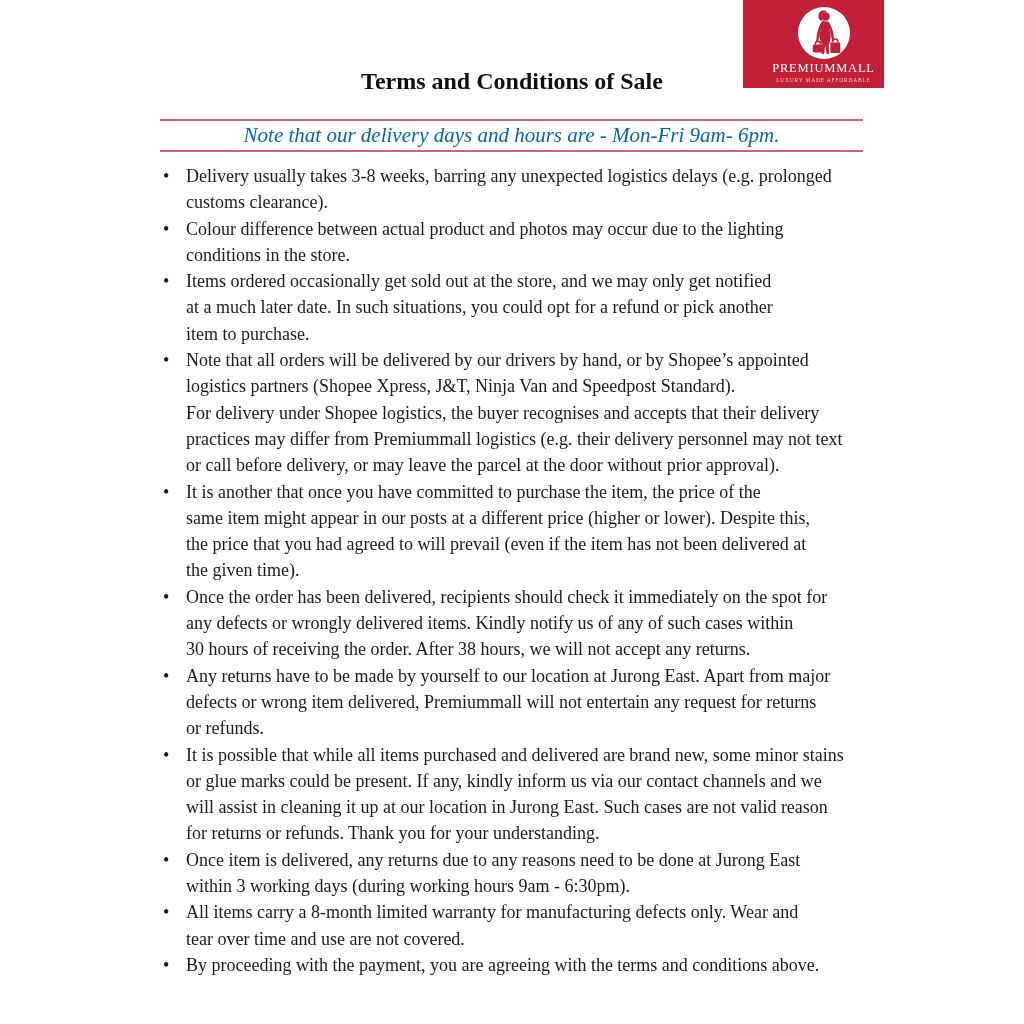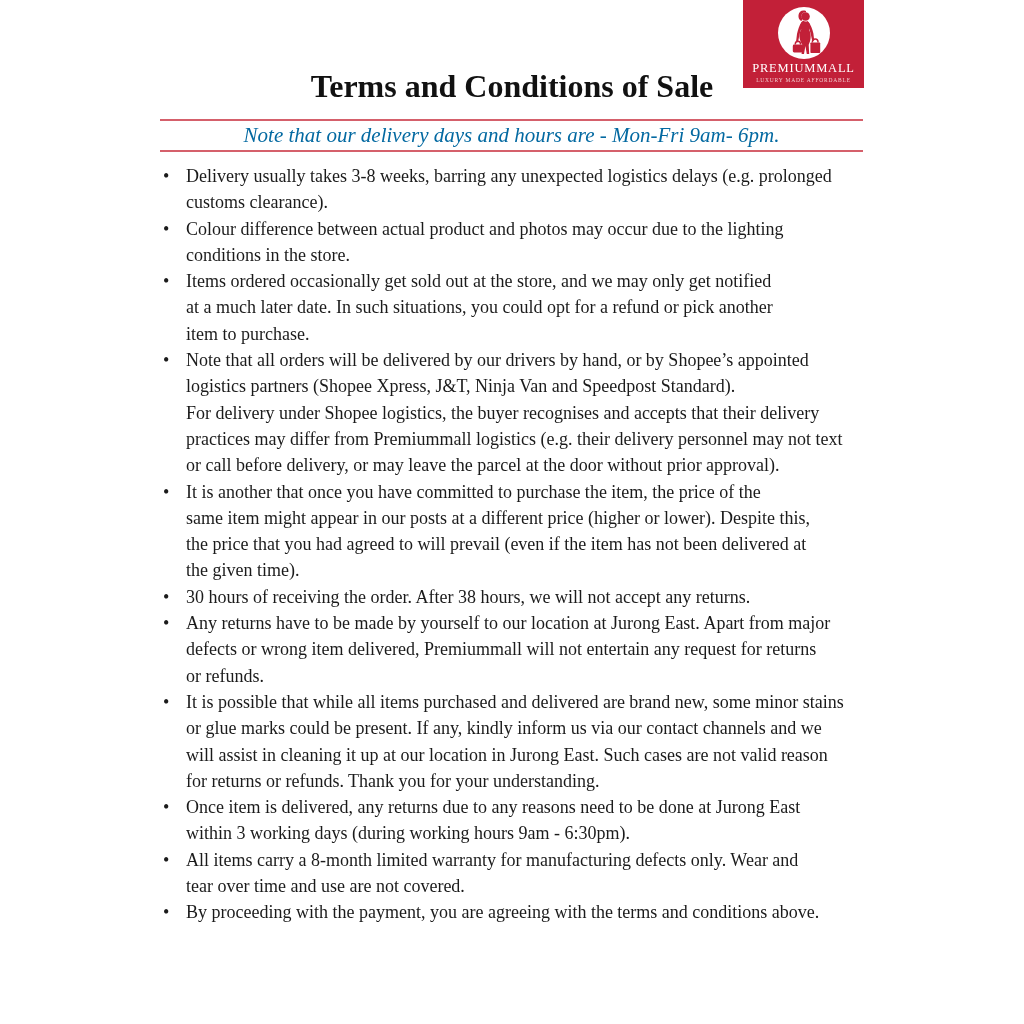"Terms and Conditions of Sale" .page-title { font-size: 32px -> 24px }
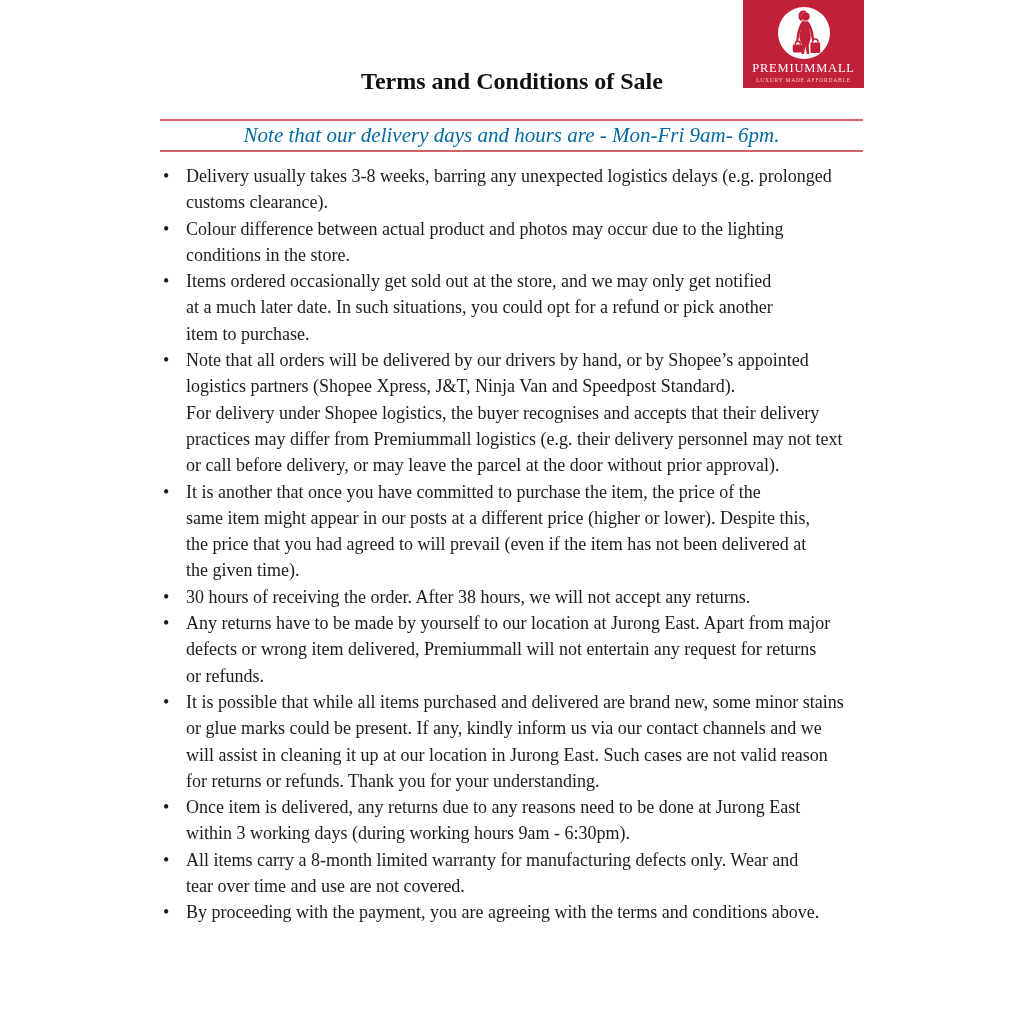"PREMIUMMALL" .logo { padding-left: none -> 20px }
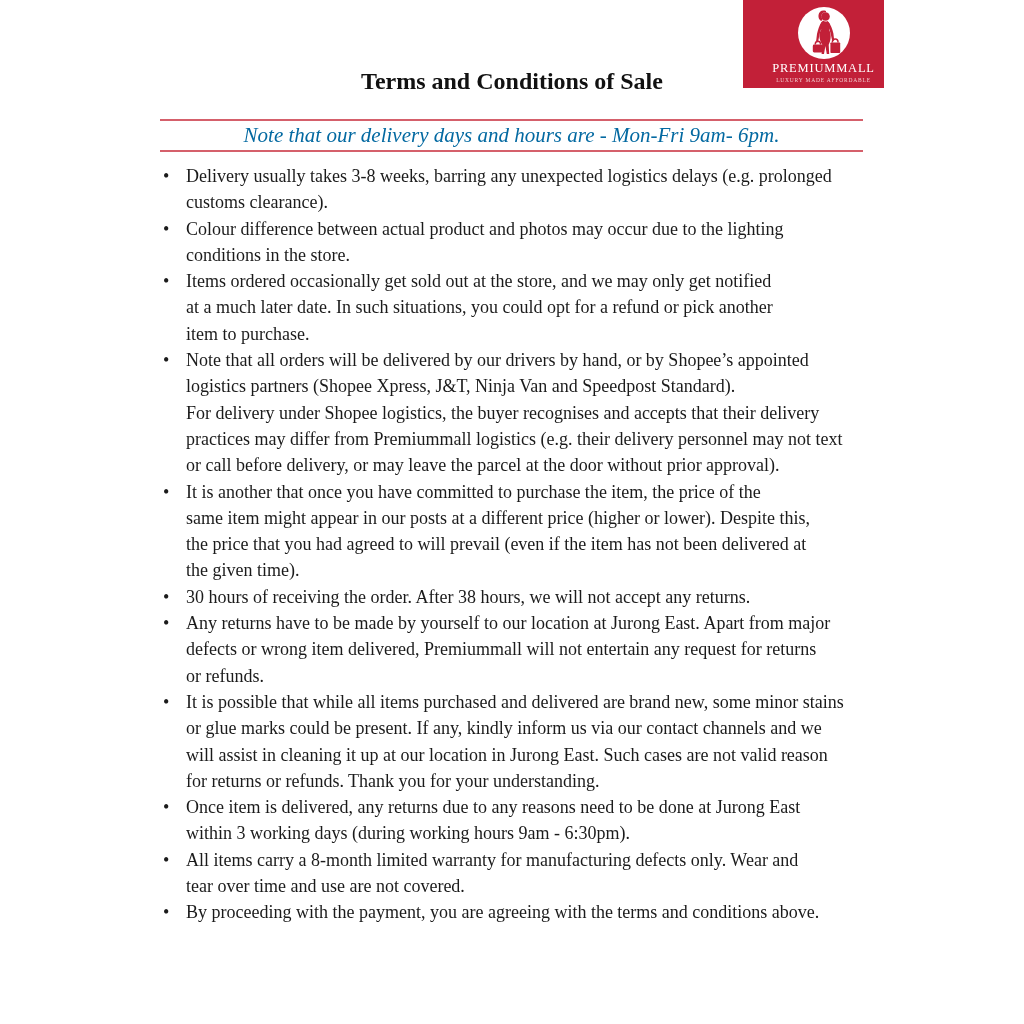"Once the order has been" span { html: none -> <span>Once the order has been delivered, recipients should check it immediately on the spot for any defects or wrongly delivered items. Kindly notify us of any of such cases within </span> }
